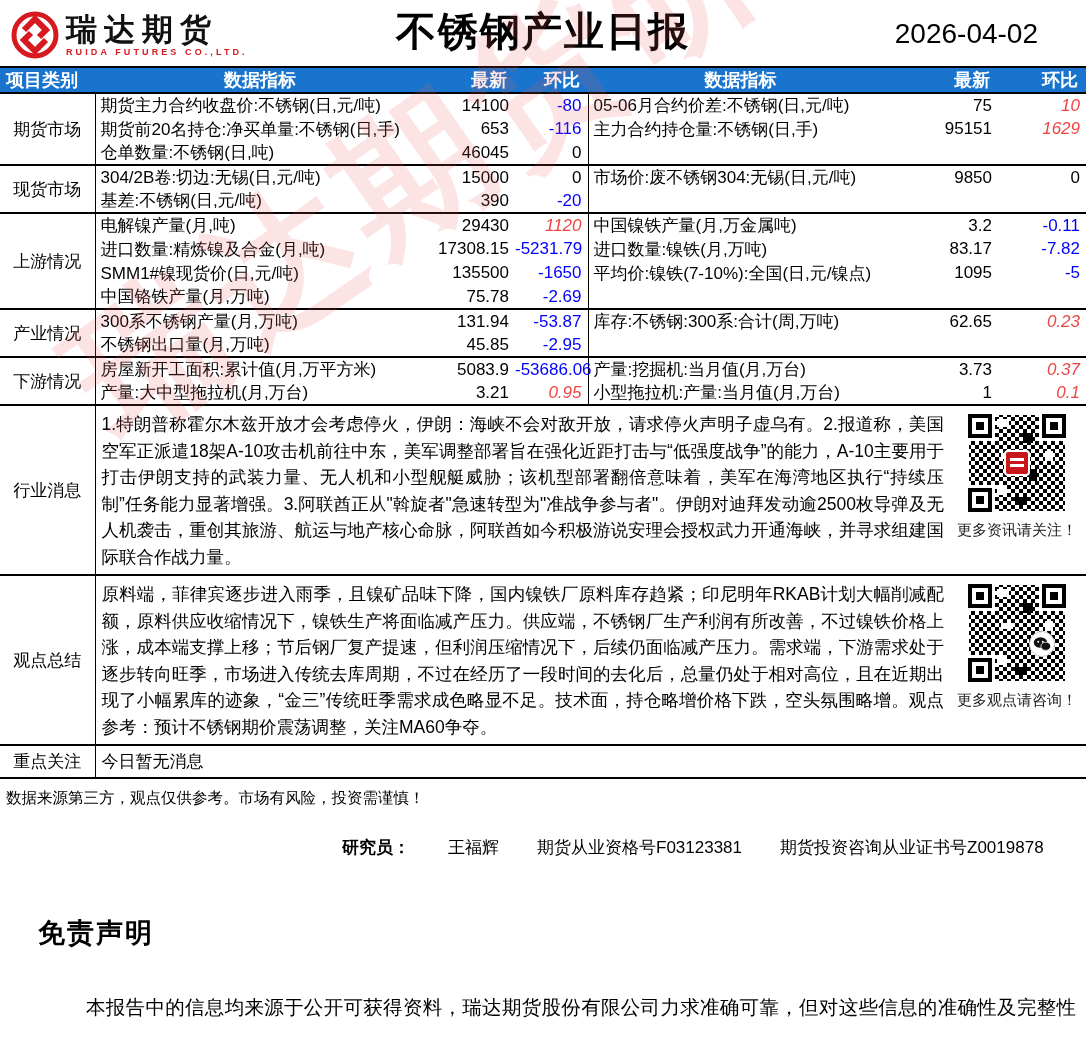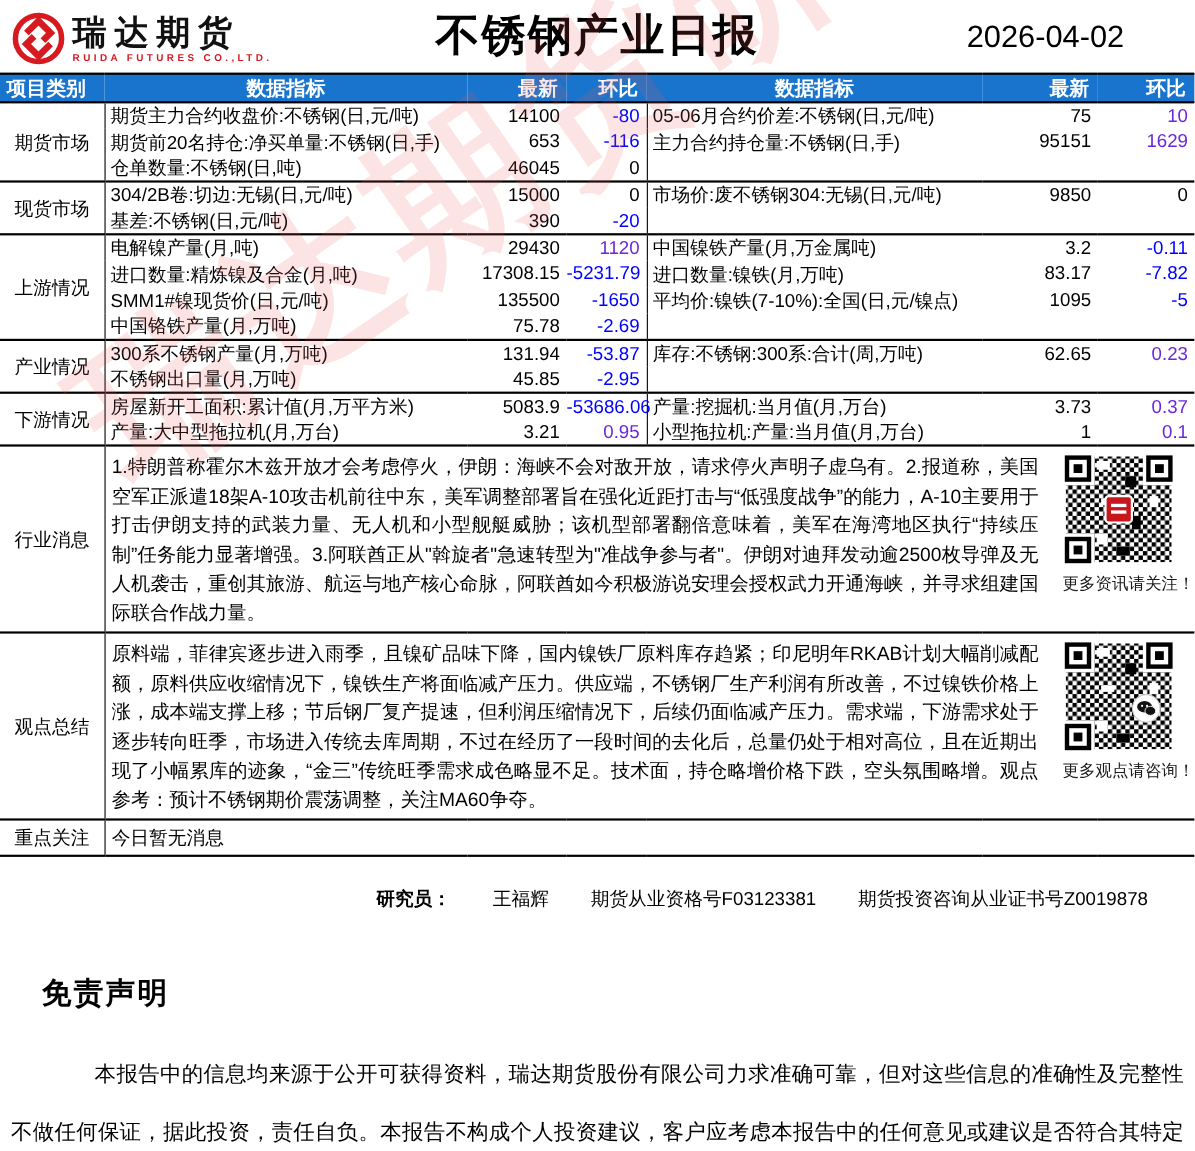"2026-04-02" .date { right: 64px -> 48px }
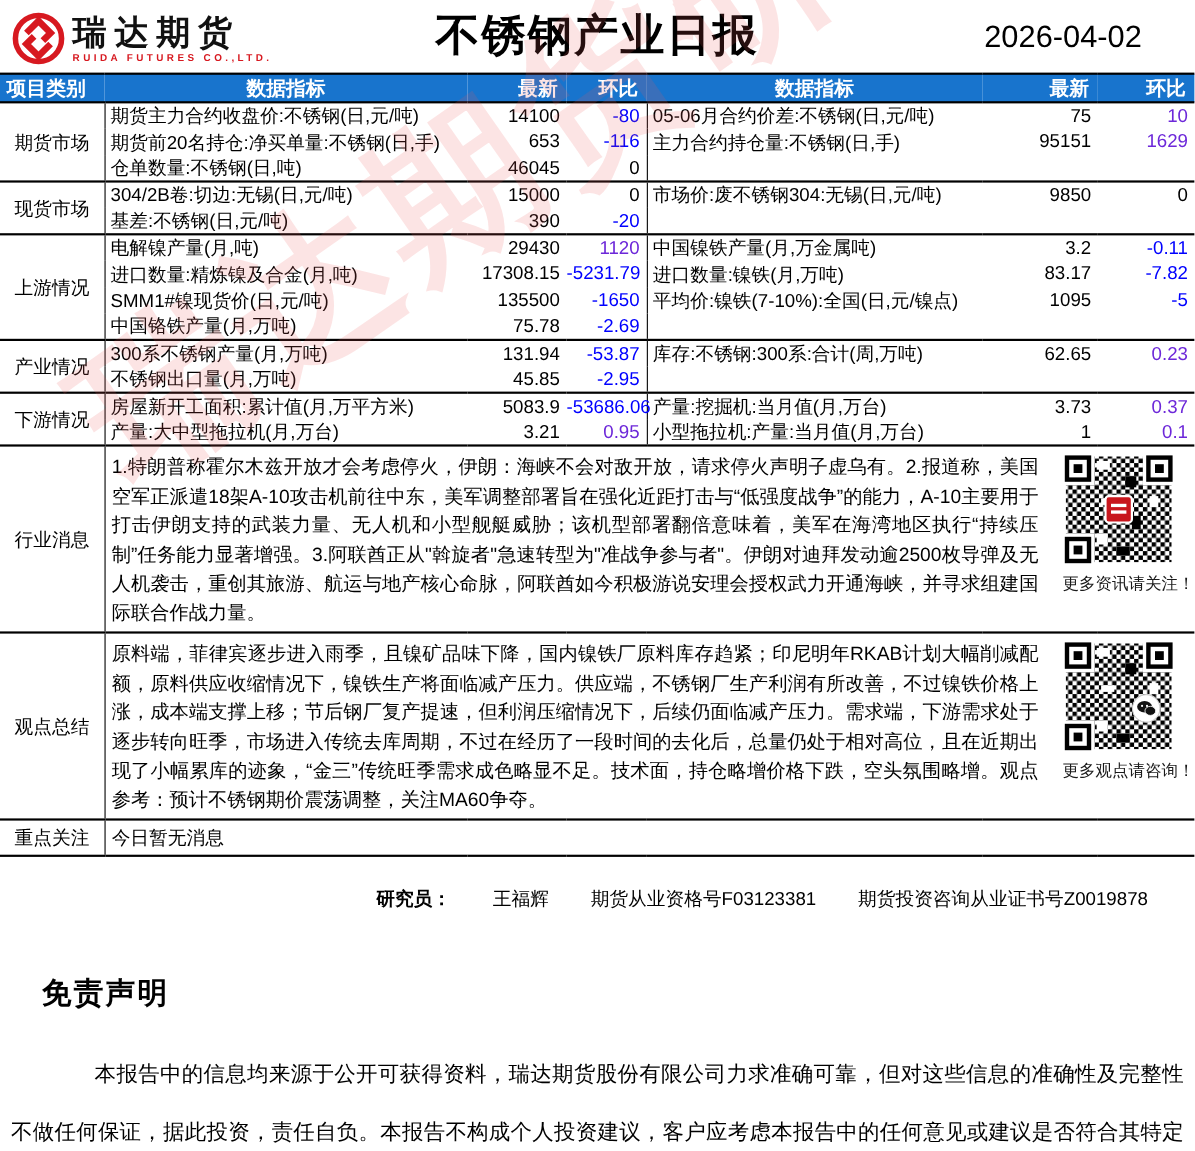"10" td.pos { color: #6d28d9 -> #ef4444; font-style: none -> italic }
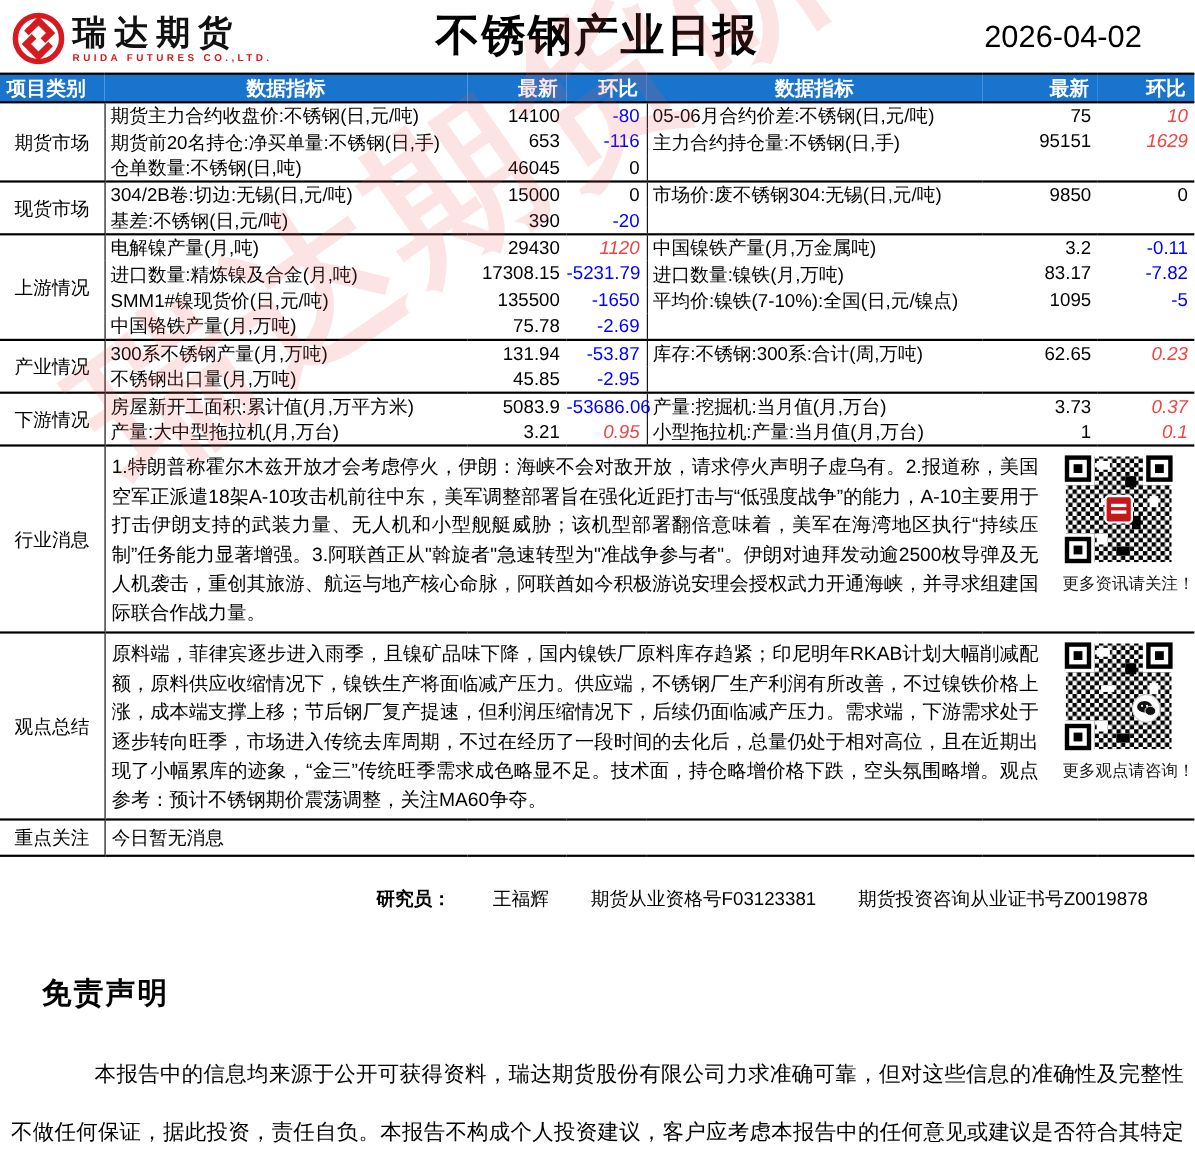"更多资讯请关注！" .qr-col { text-align: right -> center }
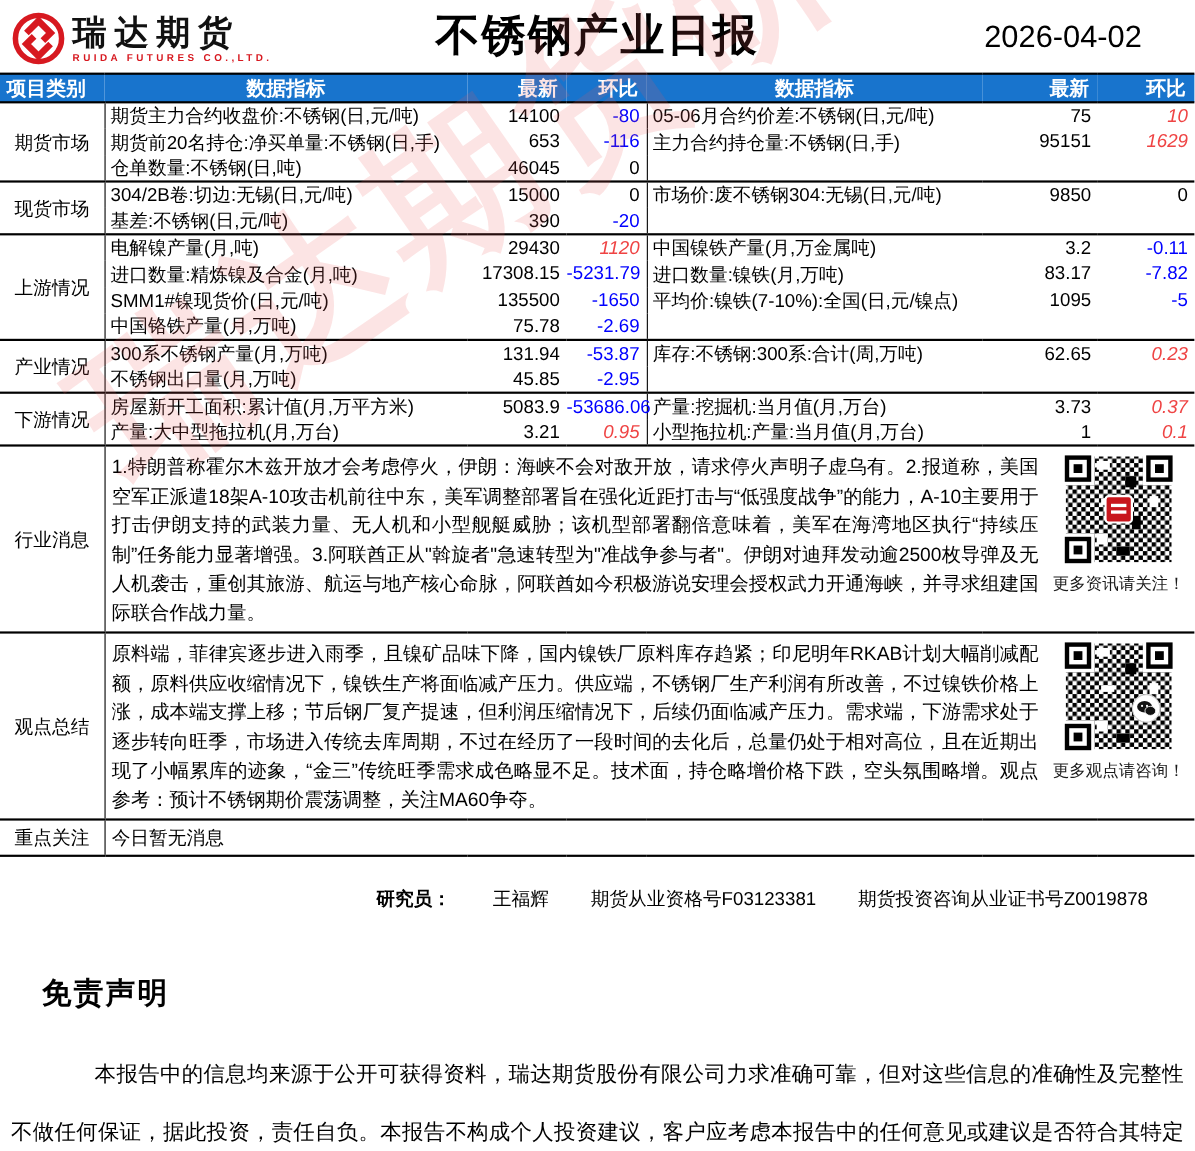"数据来源第三方，观点仅供参考。市场有风险，投资需谨慎！" div.footnote { html: none -> <div>数据来源第三方，观点仅供参考。市场有风险，投资需谨慎！</div> }
